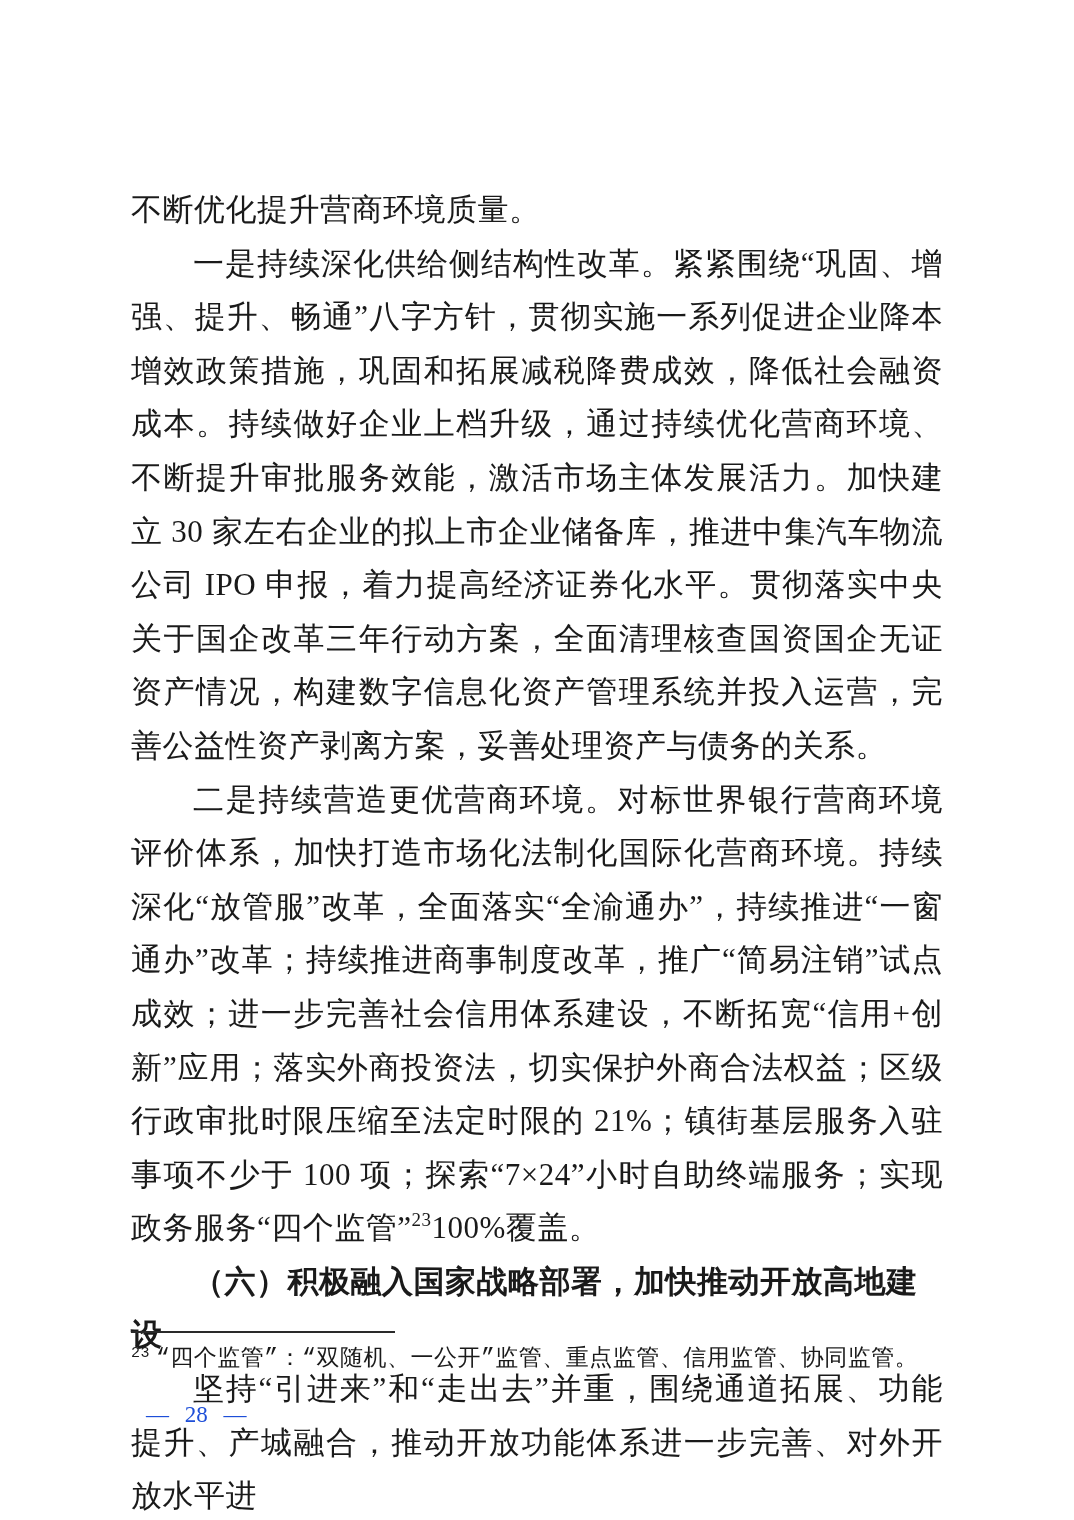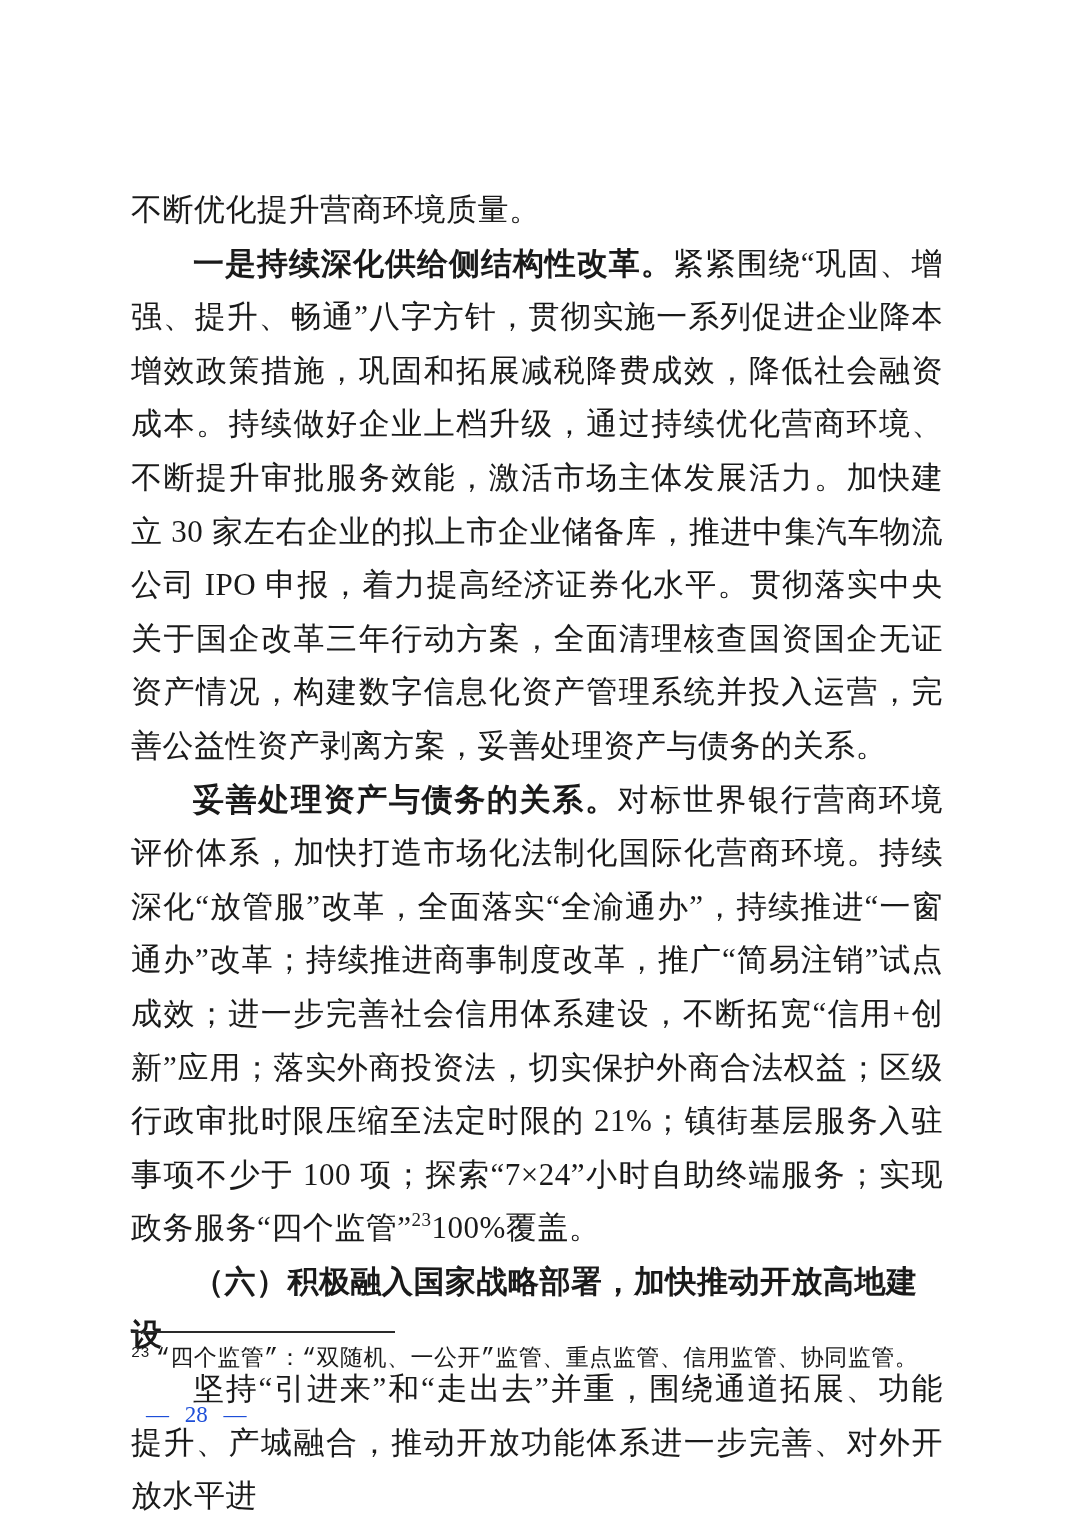"一是持续深化供给侧结构性改革。" .lead { font-weight: 700 -> 400 }
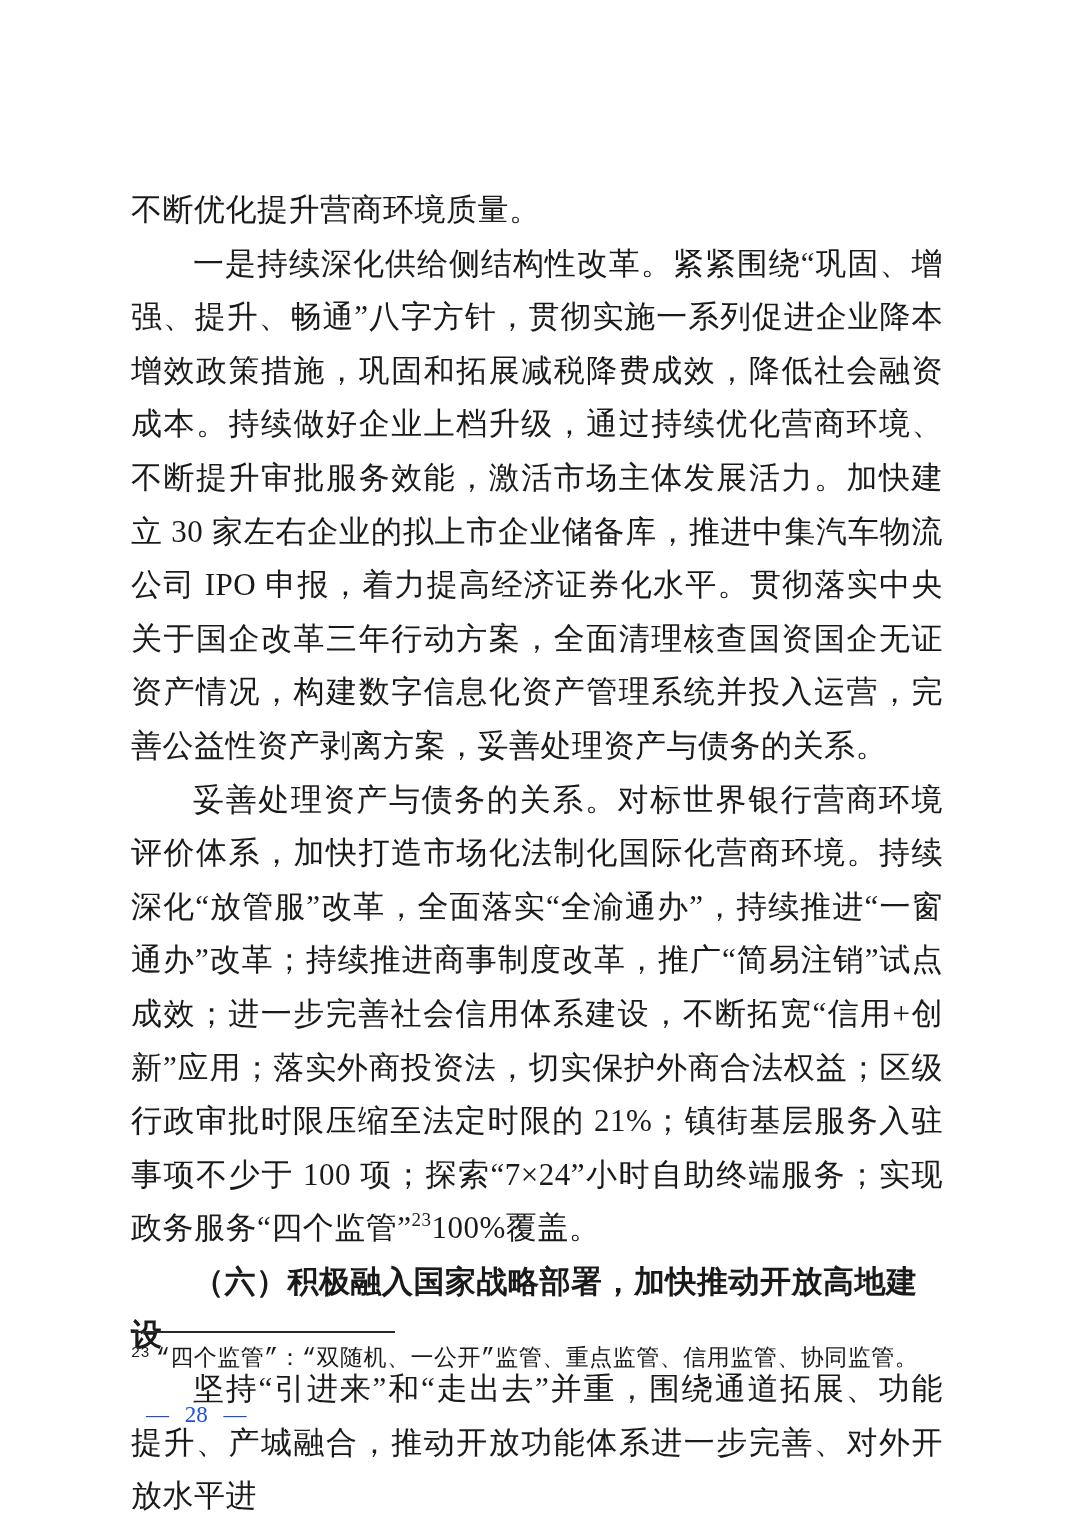"妥善处理资产与债务的关系。" span.lead { text: 妥善处理资产与债务的关系 -> 二是持续营造更优营商环境 }
